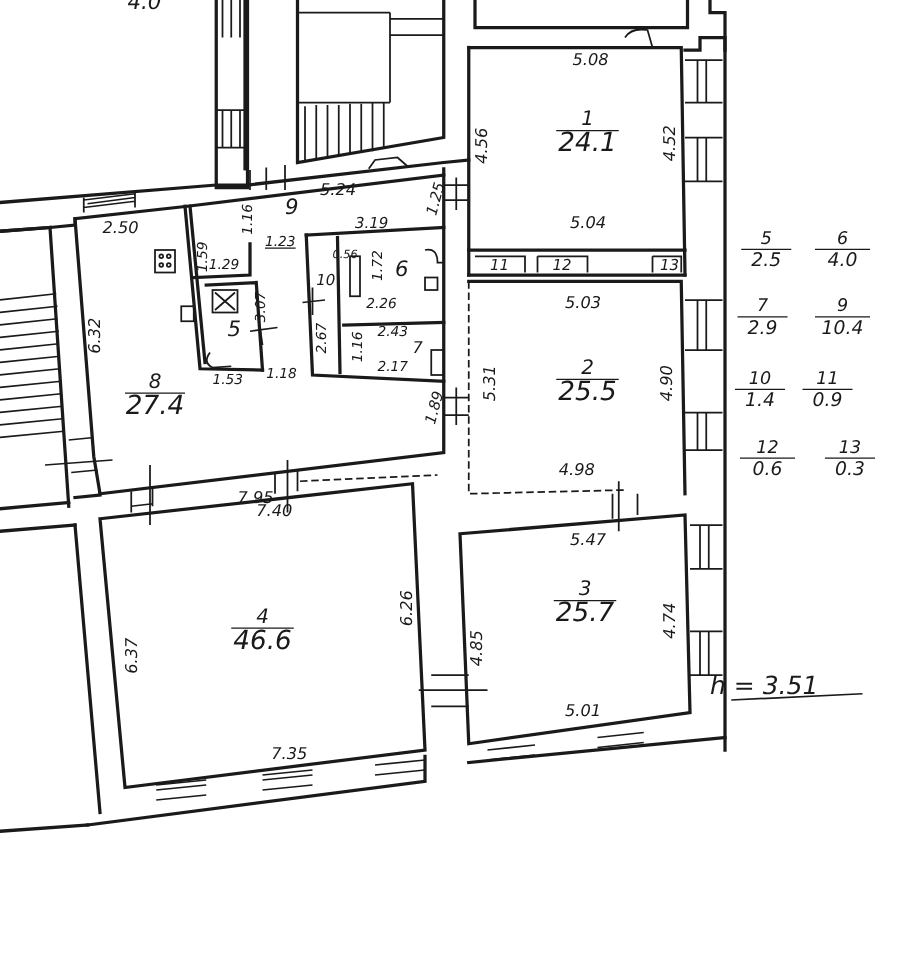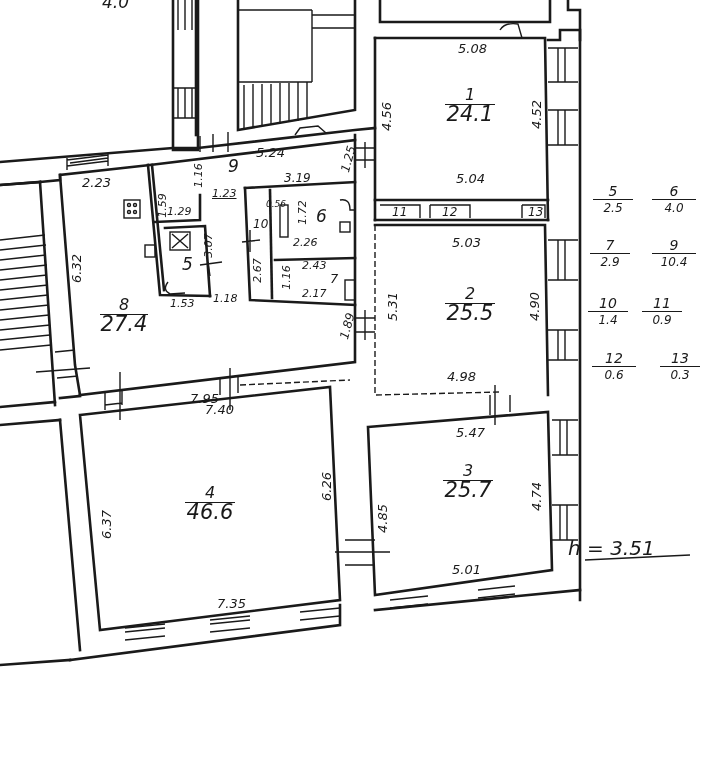"2.23" div.lbl { text: 2.23 -> 2.50 }
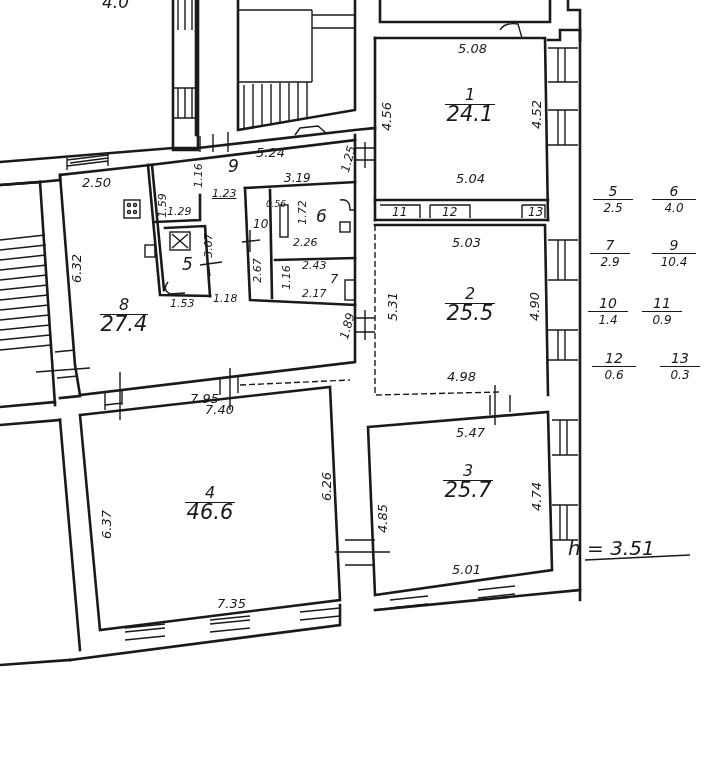"2.5" .leg .bot { font-size: 12px -> 15px }
